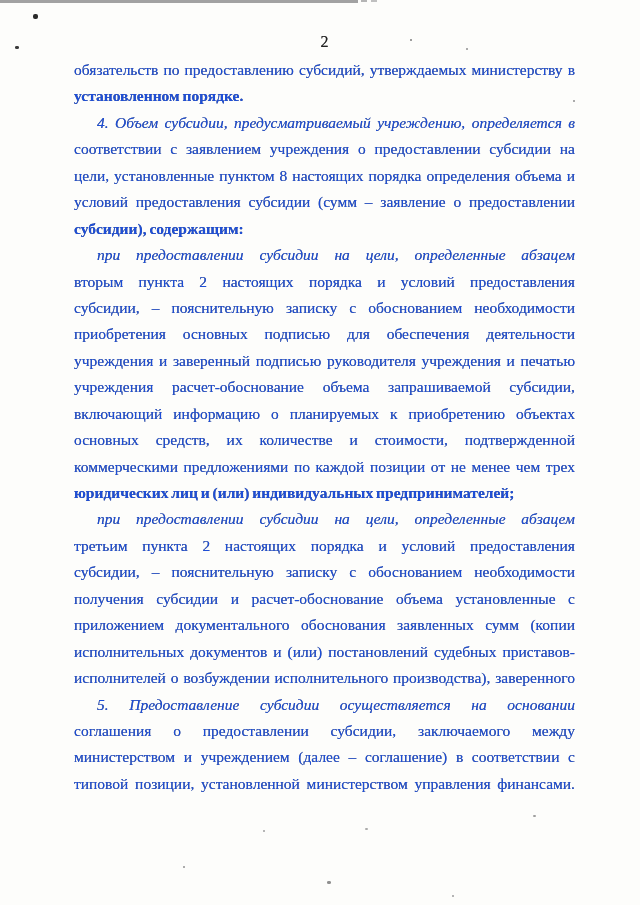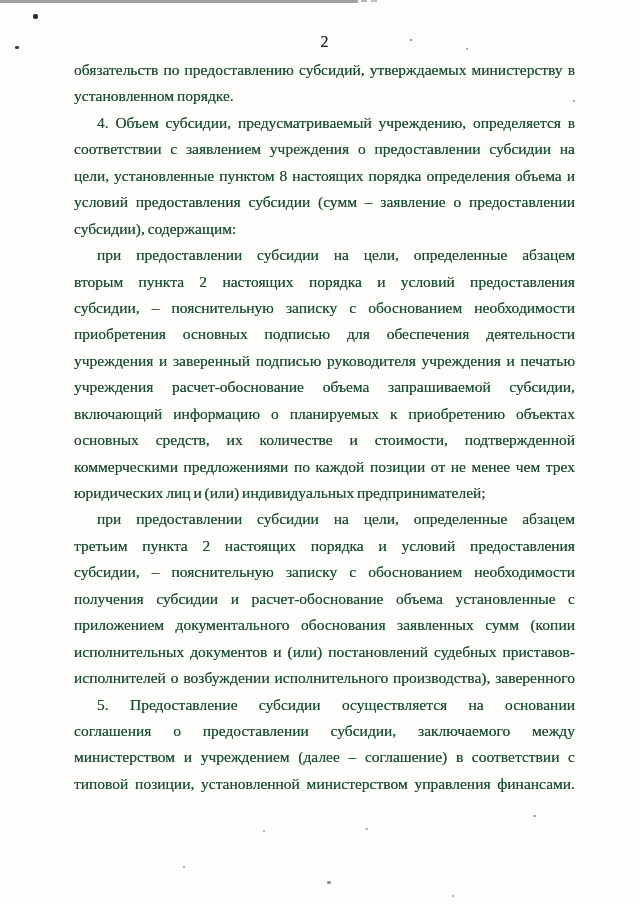"обязательств по предоставлению субсидий," .text-block { color: #14532d -> #1d4ed8 }
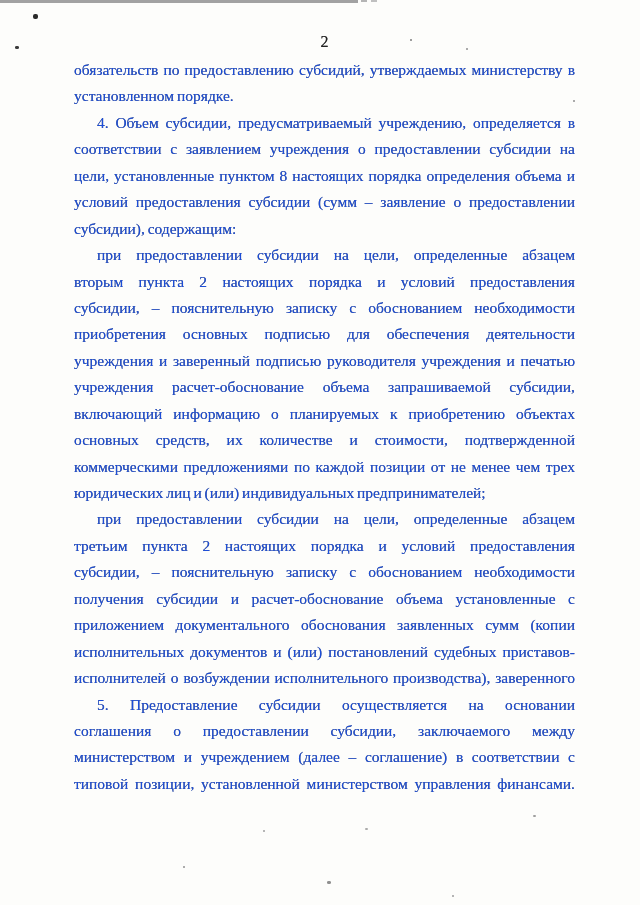"установленном порядке." .ln.end { font-weight: none -> bold }
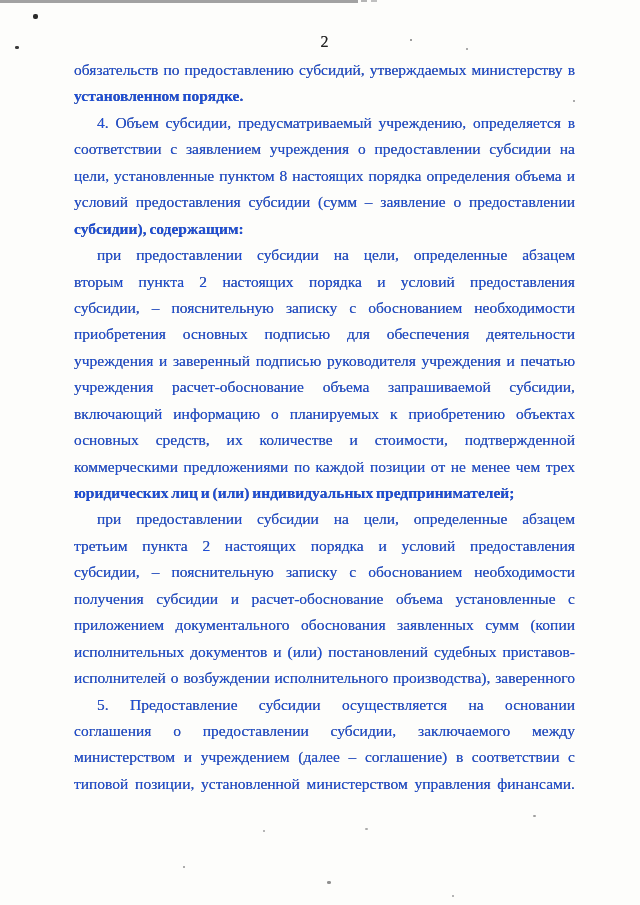"4. Объем субсидии, предусматриваемый" .ln.ind { font-style: none -> italic }
